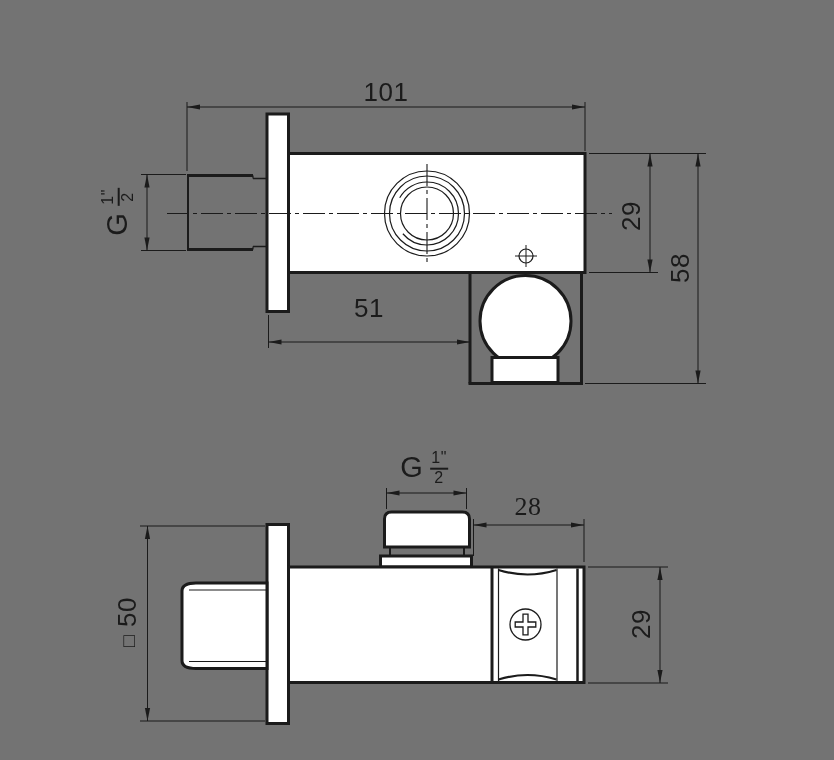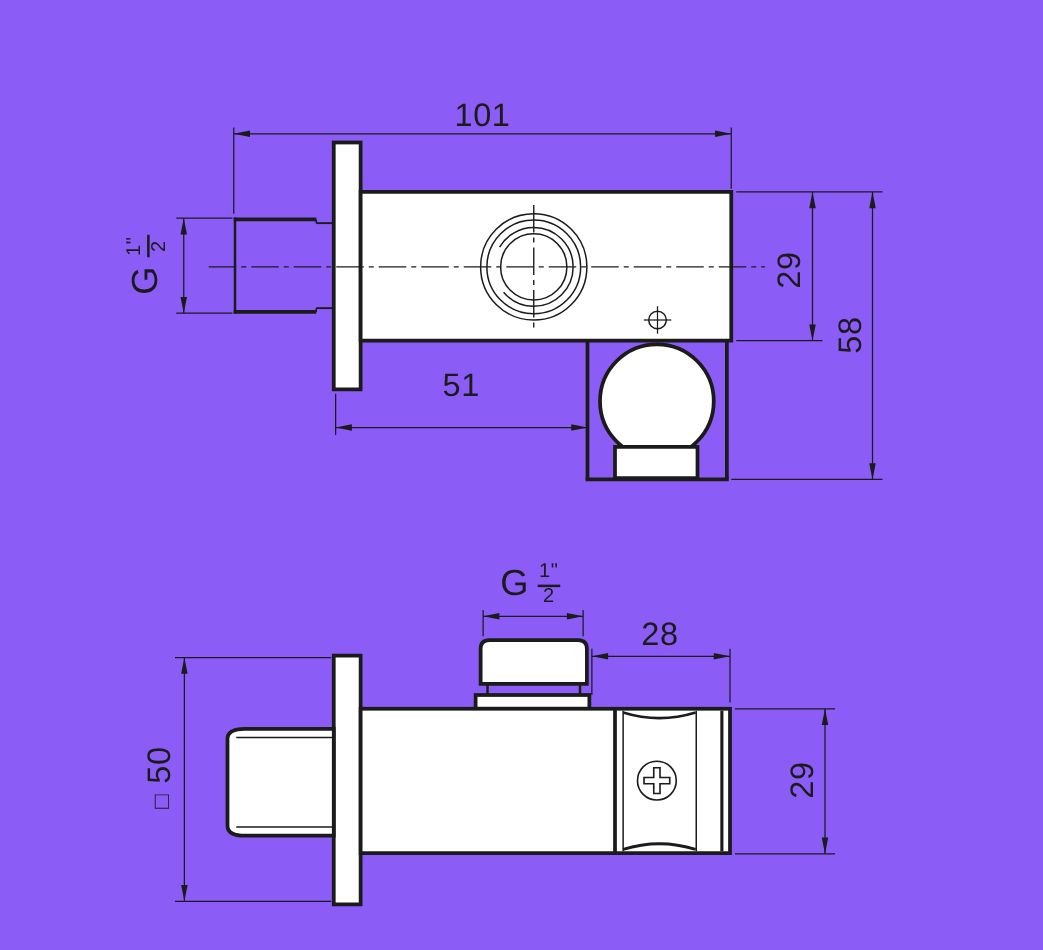"101" #stage { background: #8b5cf6 -> #737373 }
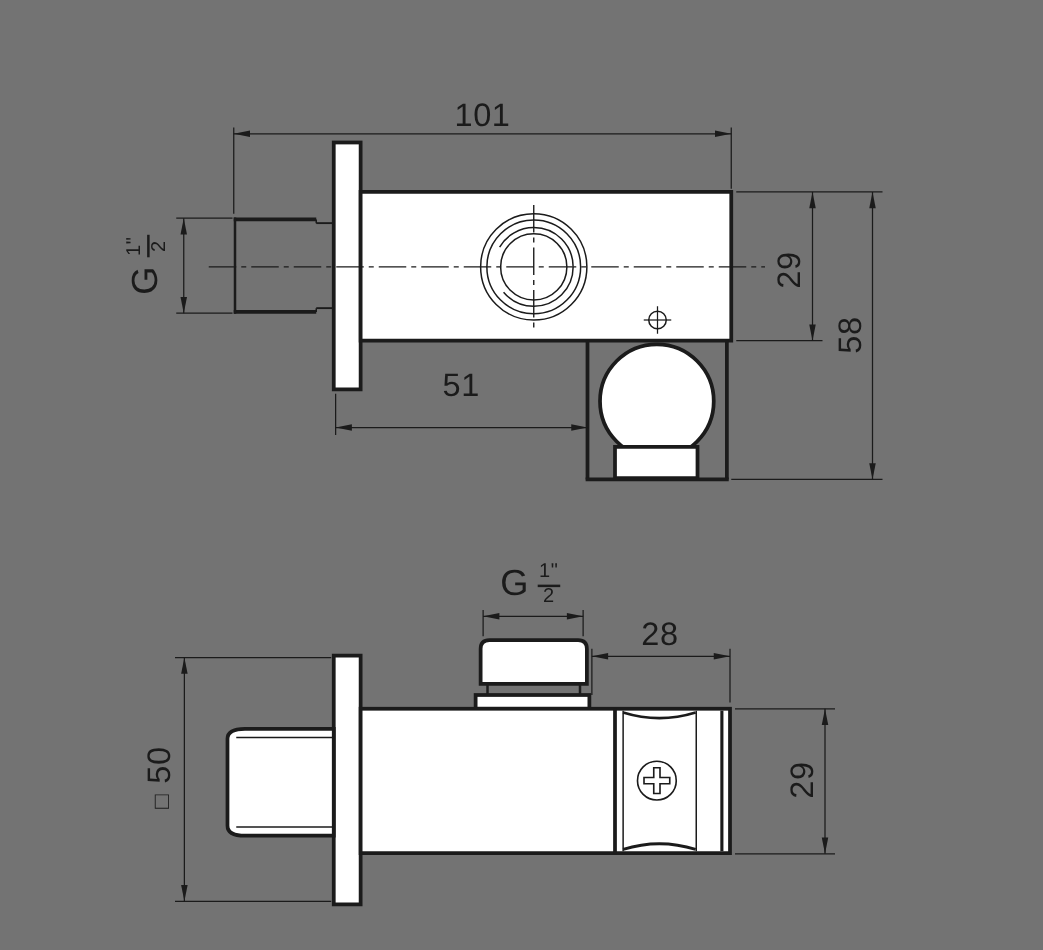"28" div.dim-label { font-family: none -> Liberation Serif, serif }
